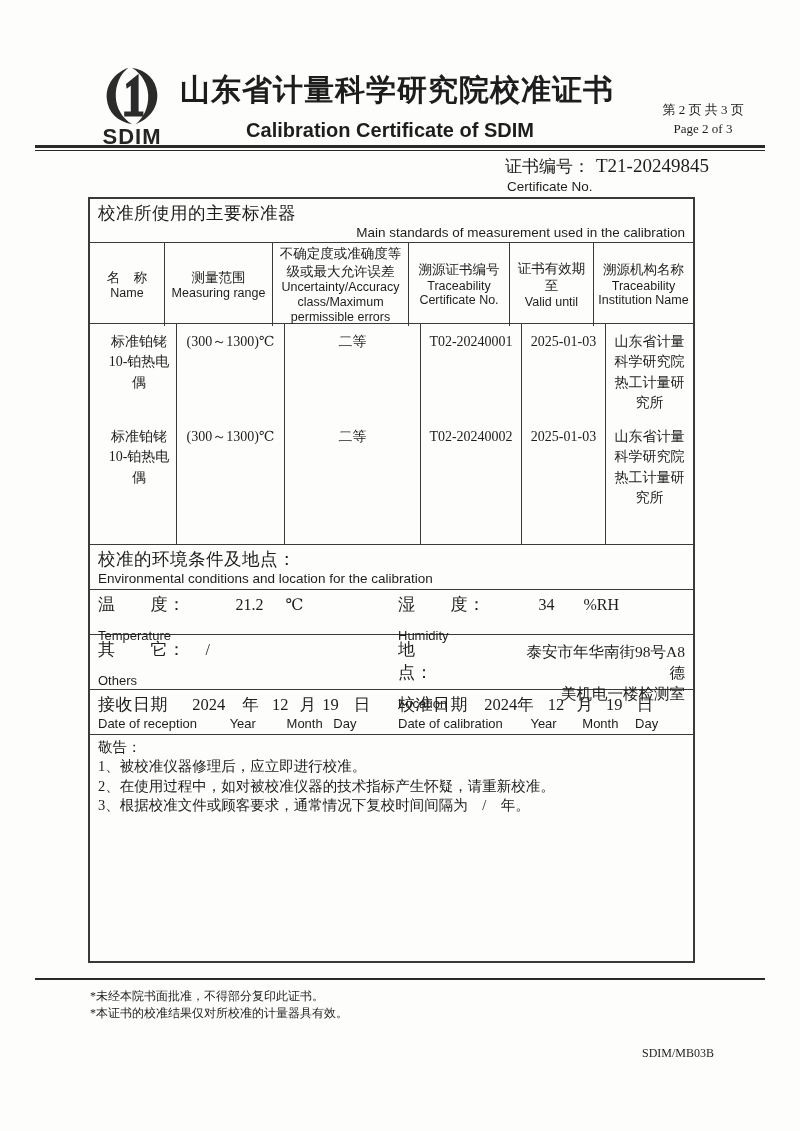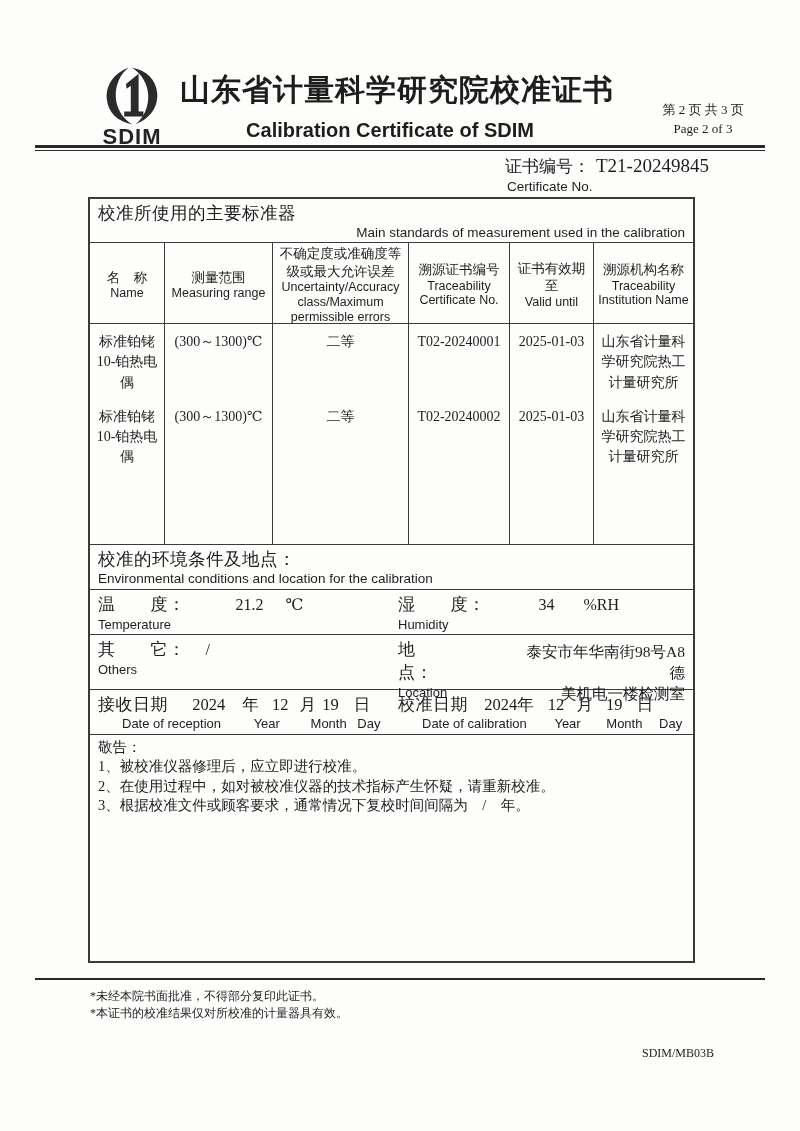"标准铂铑10-铂热电偶" .std-body { padding-left: none -> 12px }
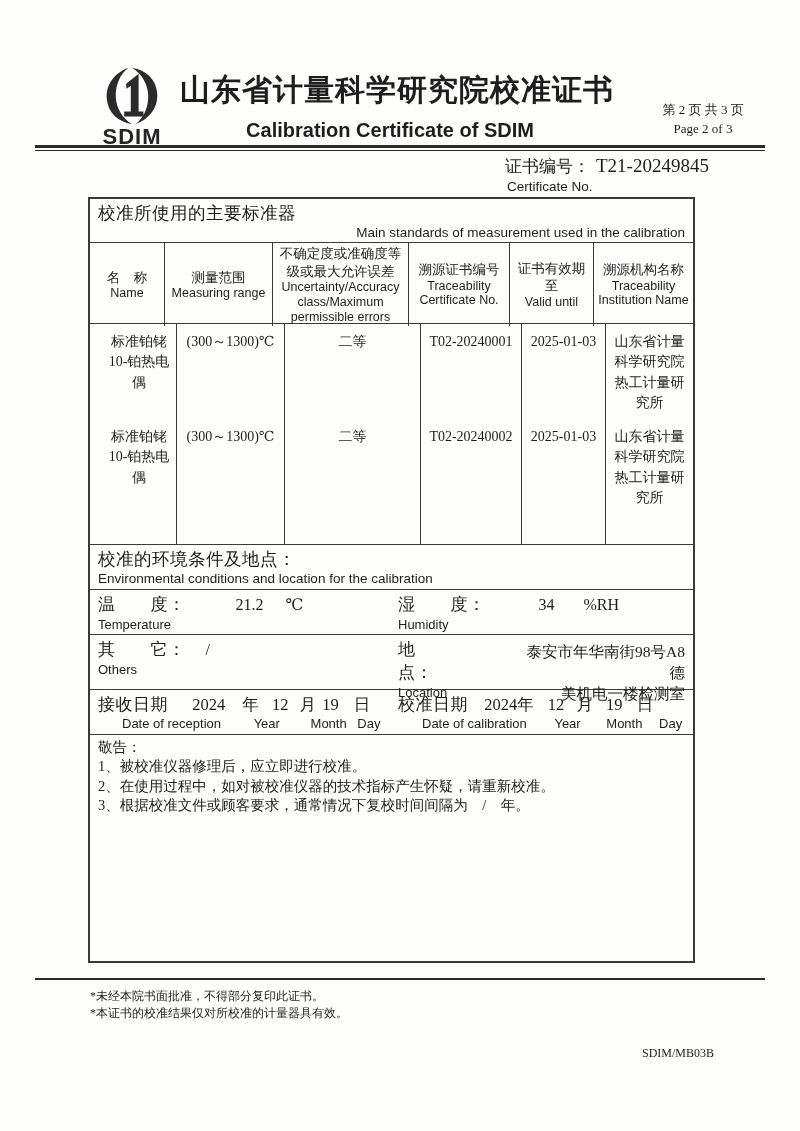"Temperature" .sub { margin-top: 1px -> 12px }
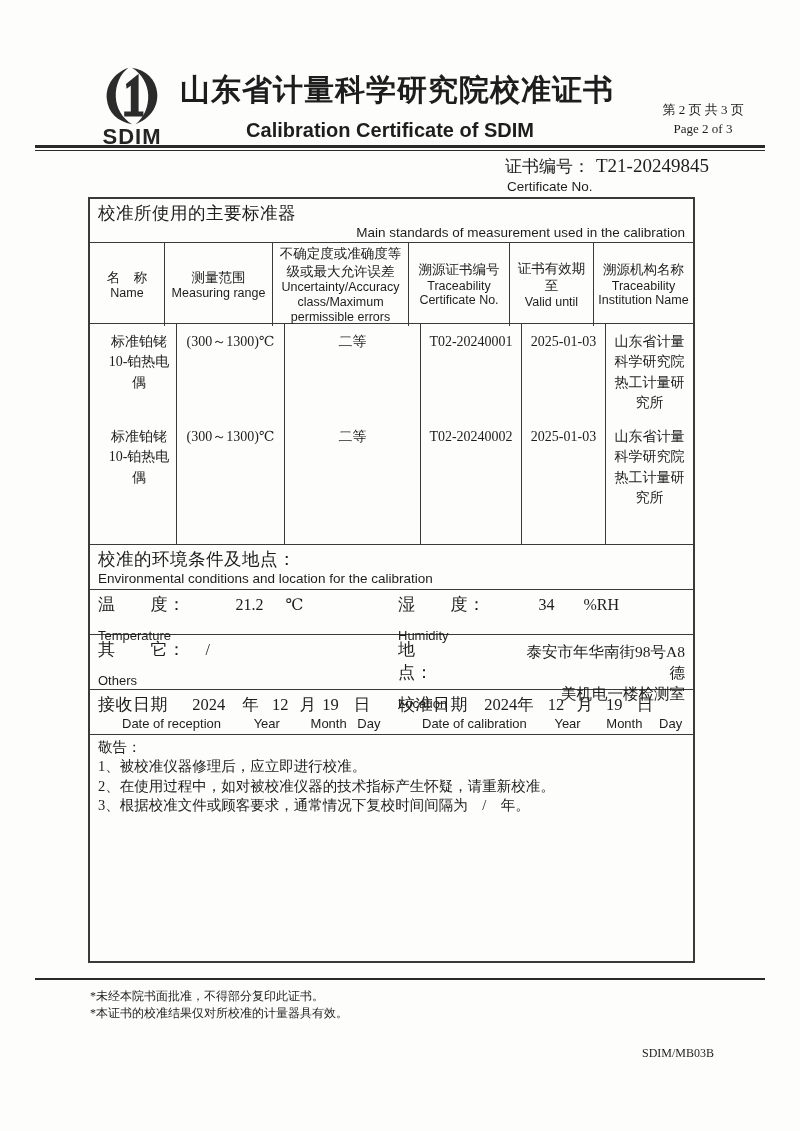"Date of reception" .dt-l2 .seg { margin-left: 24px -> none }
